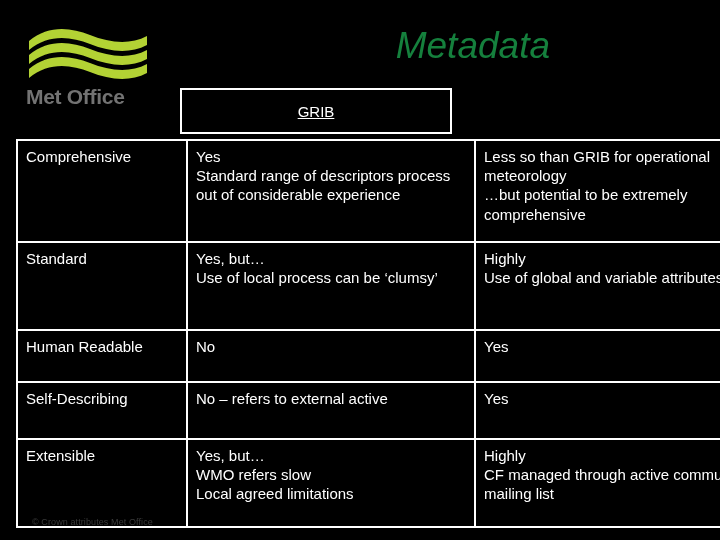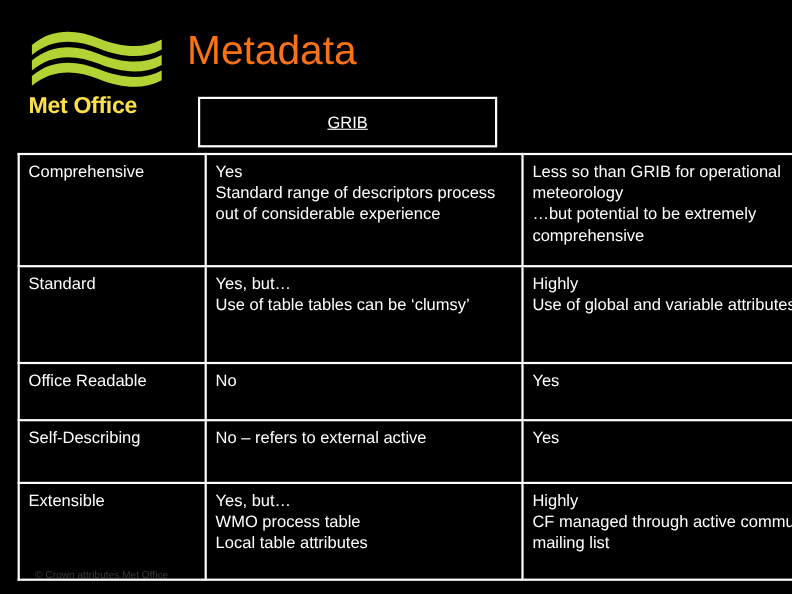"Metadata" #title { color: #f97316 -> #15803d; font-style: none -> italic; text-align: left -> right }
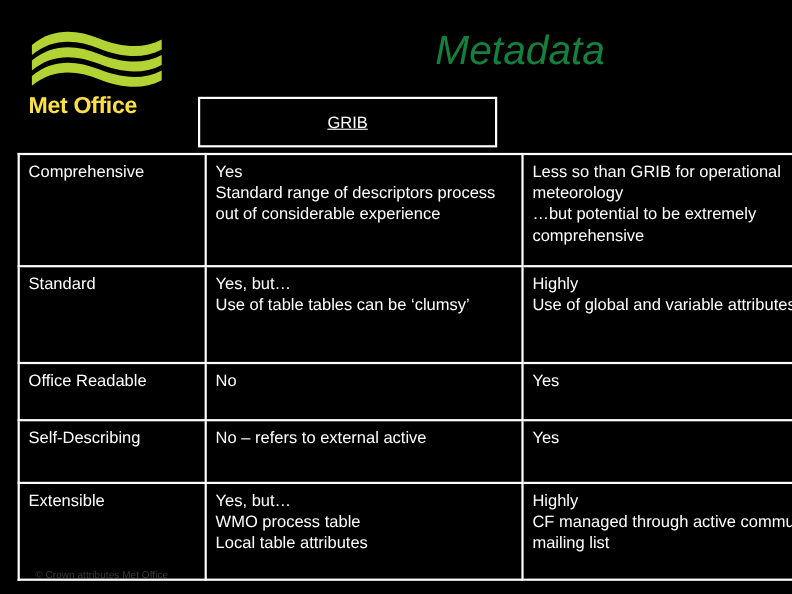"Met Office" #logo-wordmark { color: #fde047 -> #737373 }
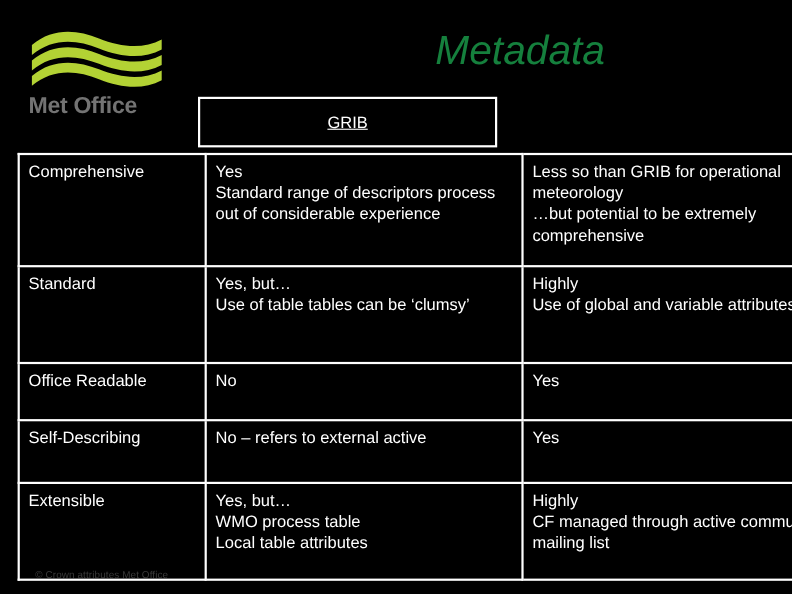"Use of table tables can" span.cell-line { text: table tables -> local process }
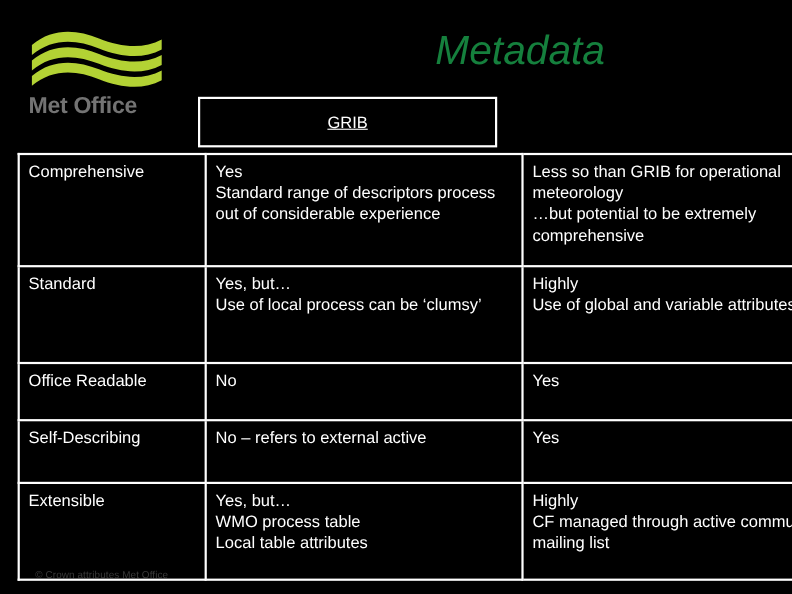"Office Readable" td.col-label { text: Office -> Human }
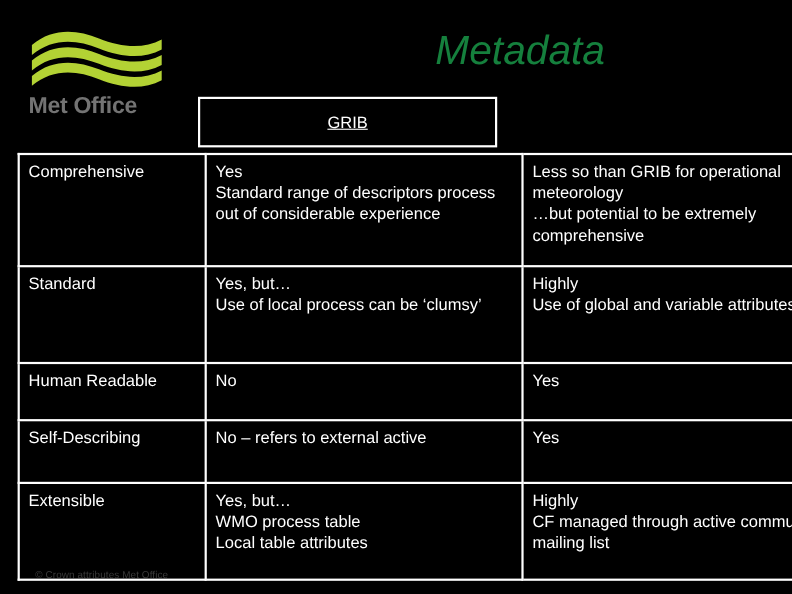"WMO process table" span.cell-line { text: process table -> refers slow }
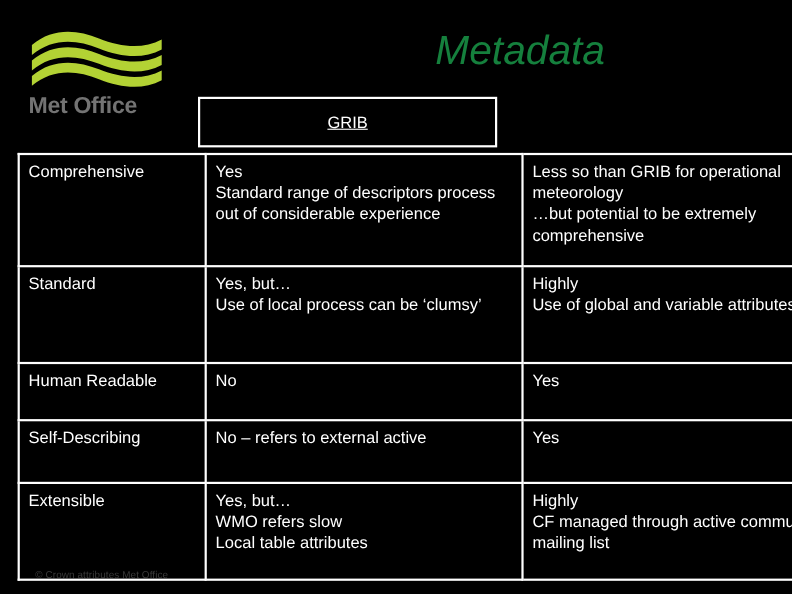"Local table attributes" span.cell-line { text: table attributes -> agreed limitations }
